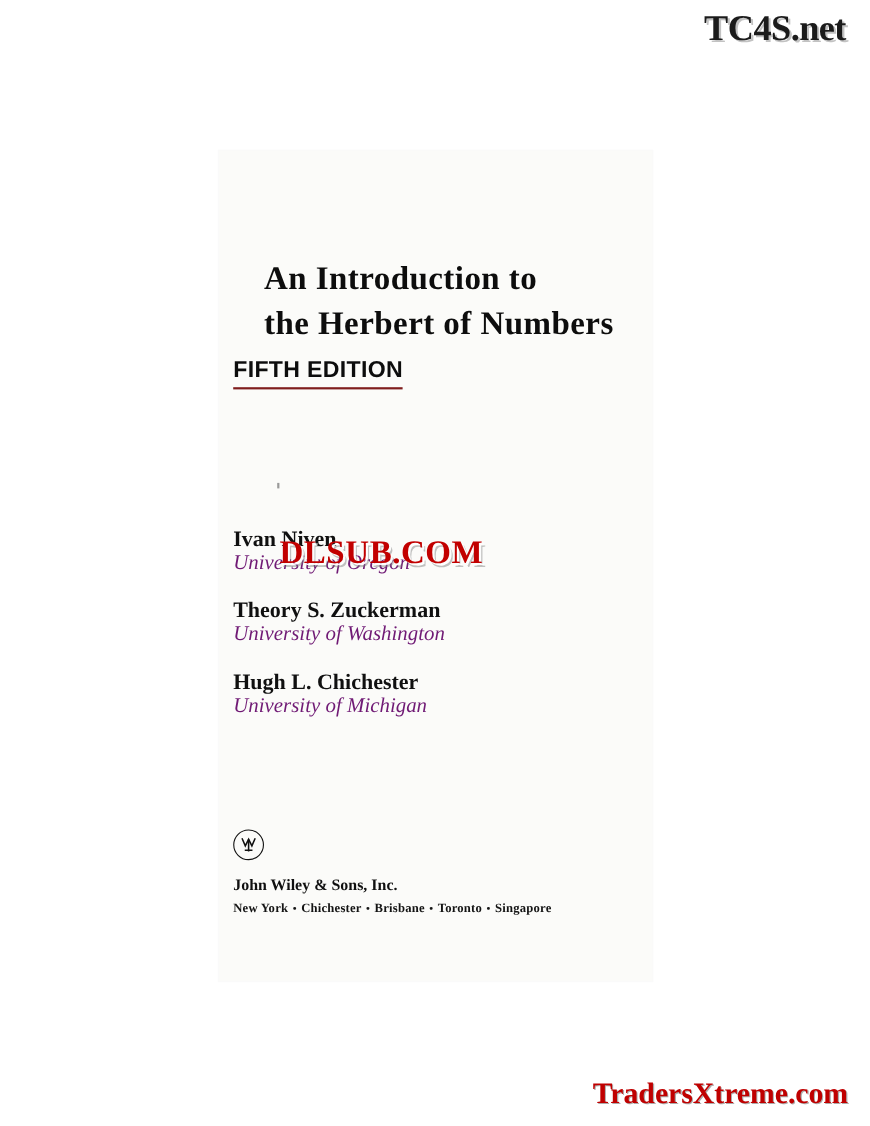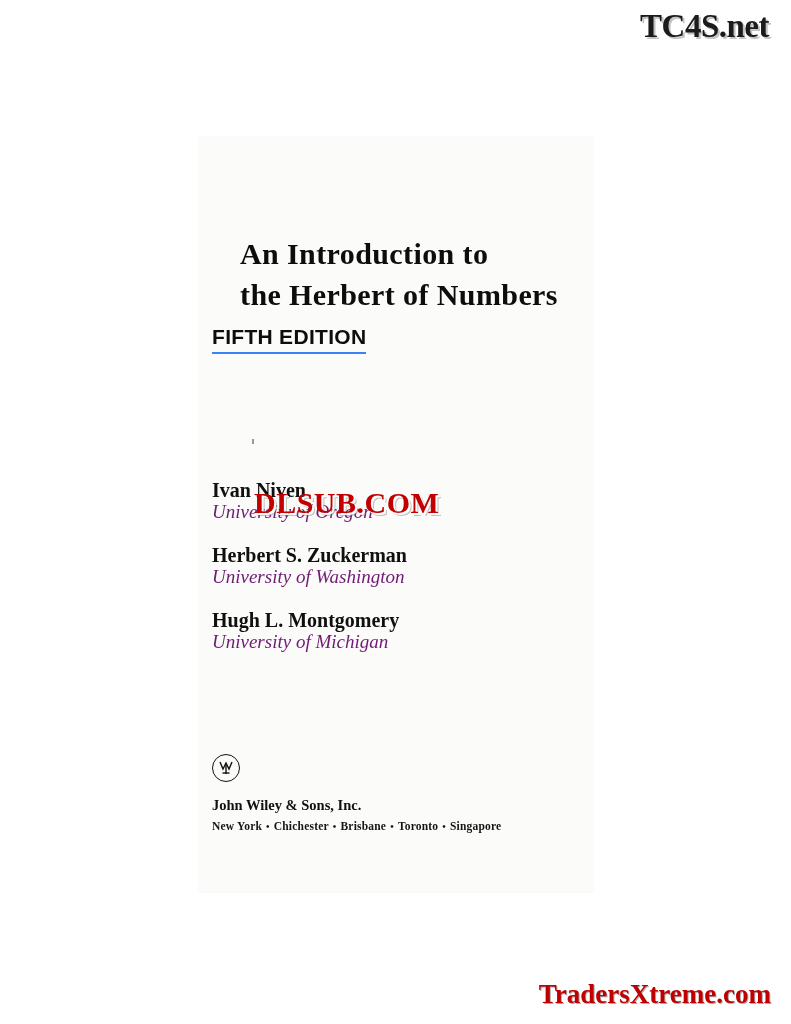"FIFTH EDITION" .edition { border-bottom: 2px solid #3b82f6 -> 2px solid #7f1d1d }
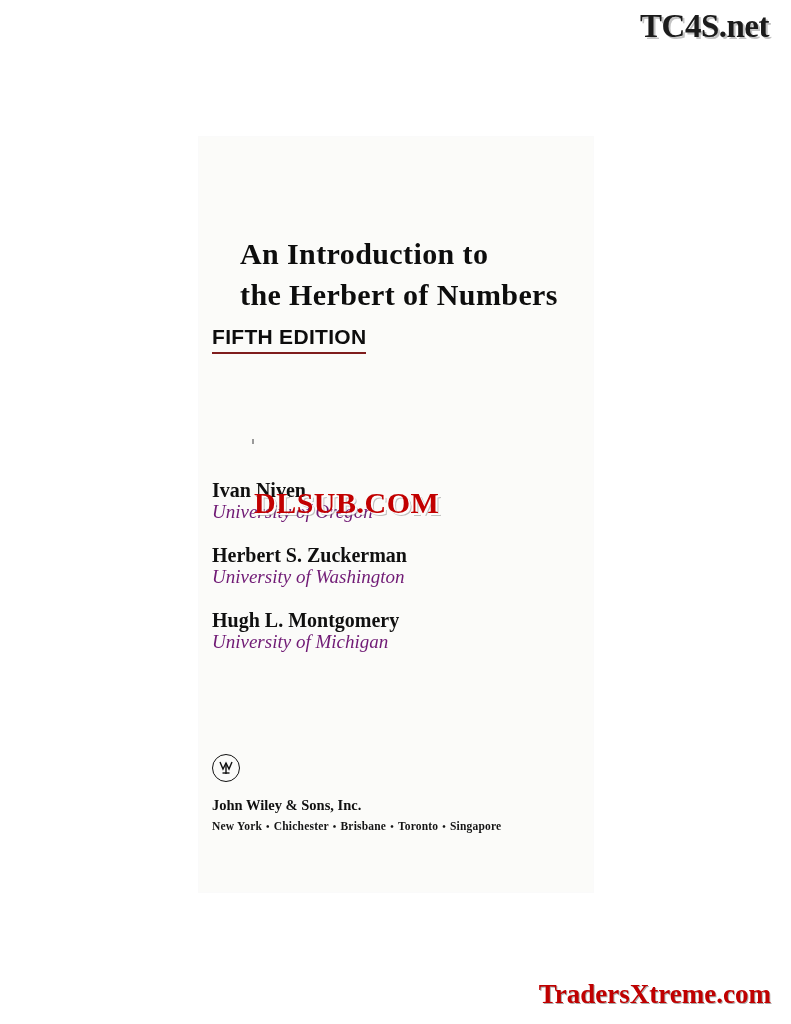"Herbert S. Zuckerman" div.author-name { text: Herbert -> Theory }
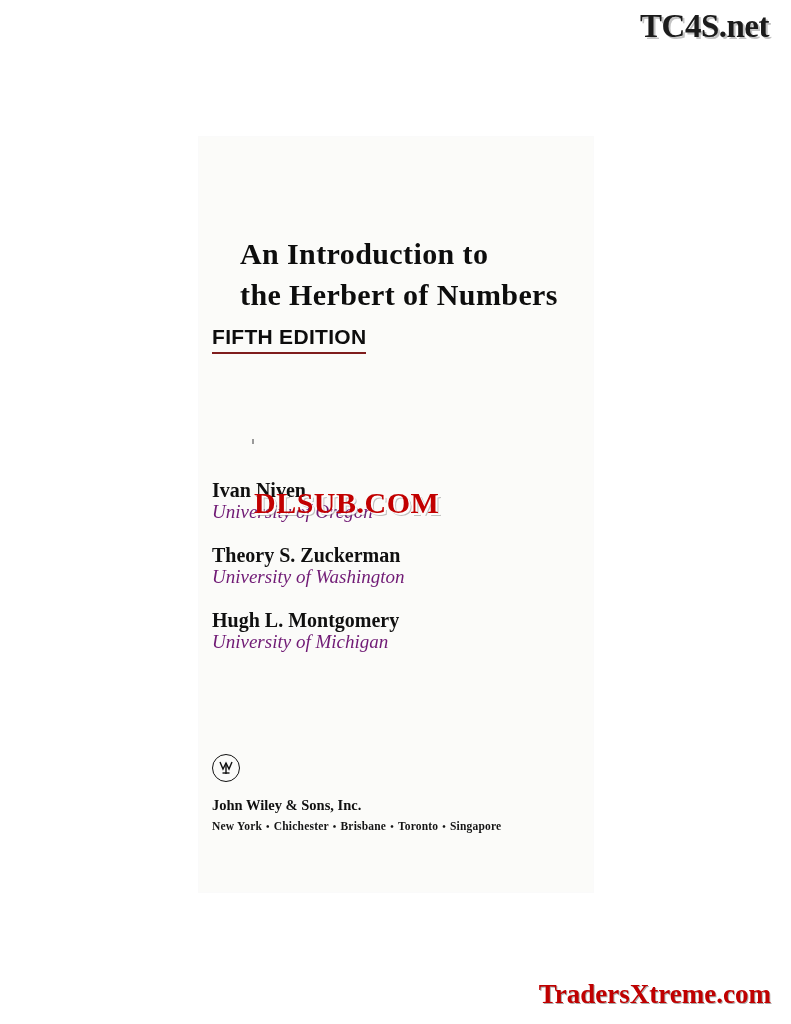"Hugh L. Montgomery" div.author-name { text: Montgomery -> Chichester }
